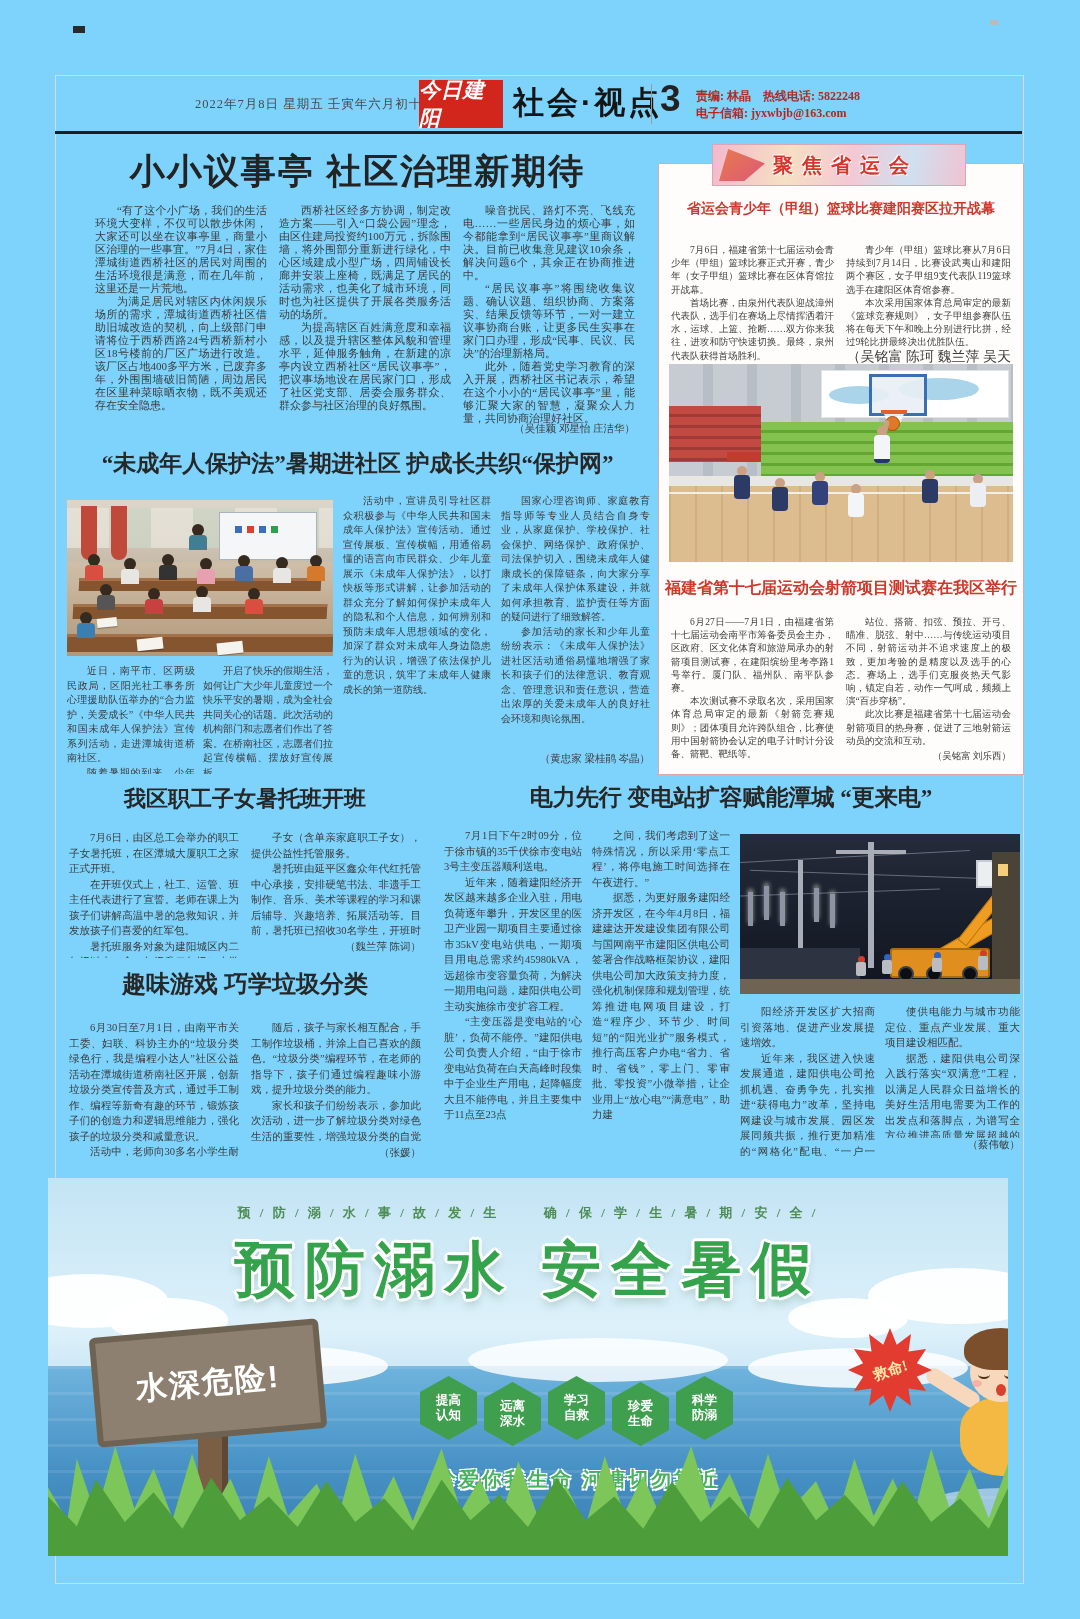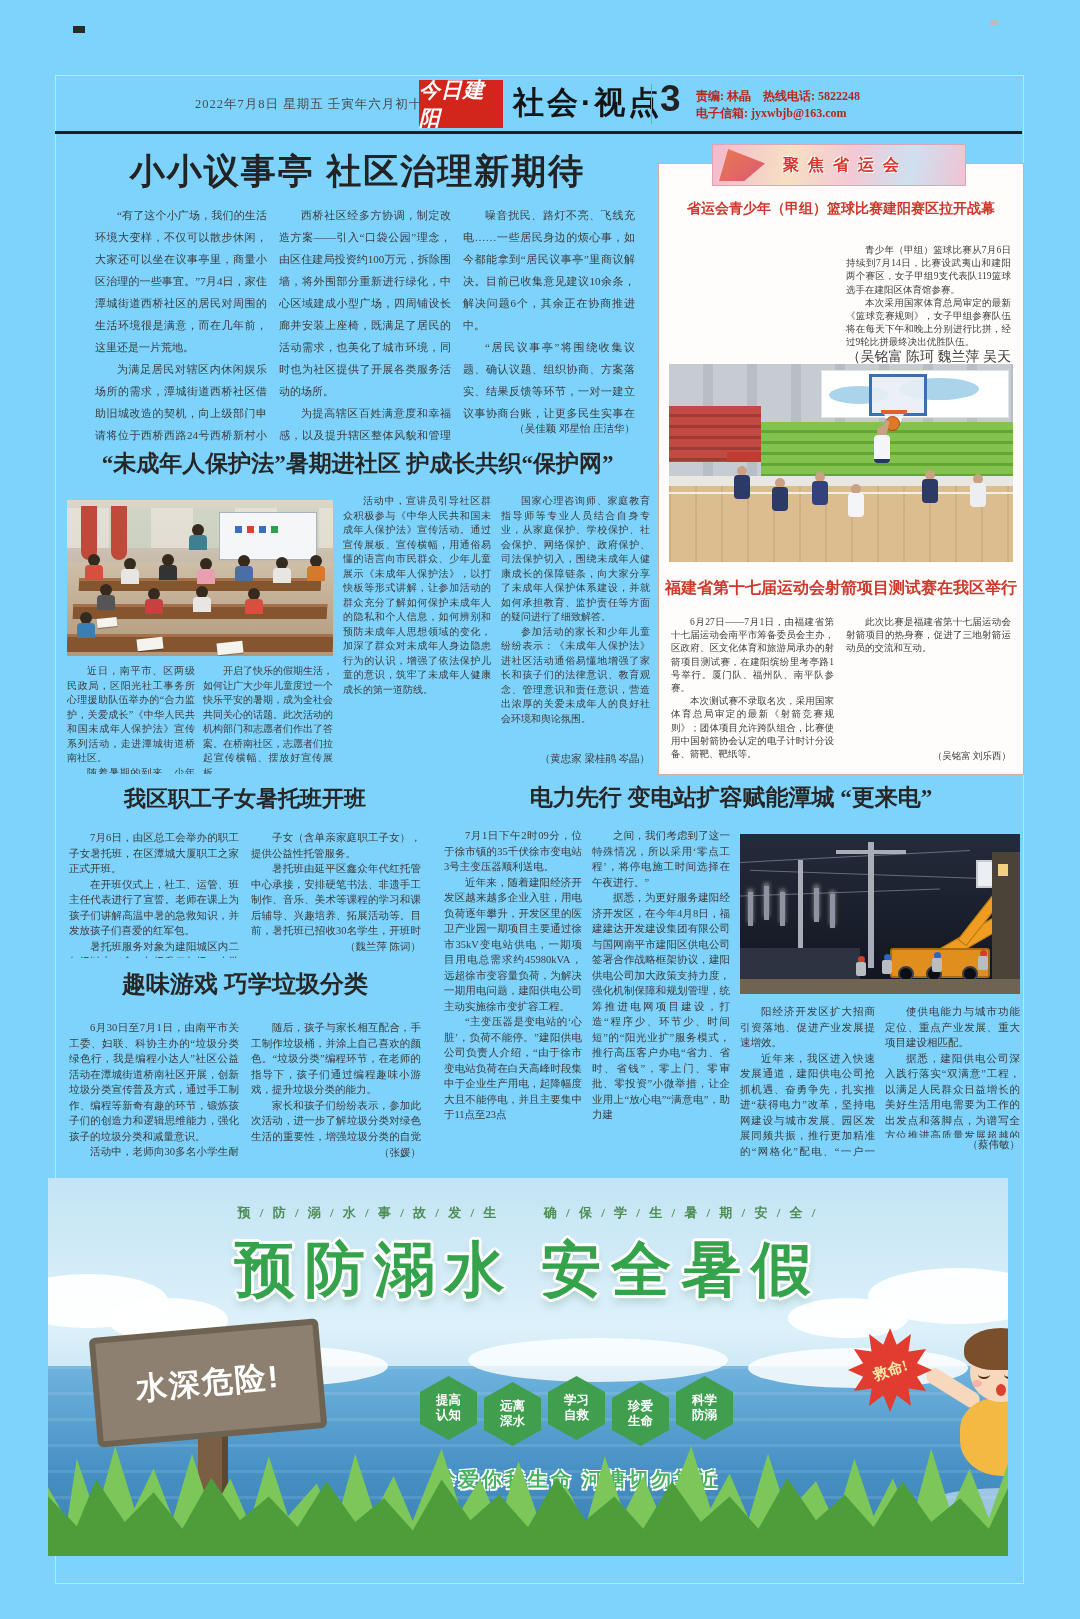"聚焦省运会" .focustext { font-size: 16px -> 20px }
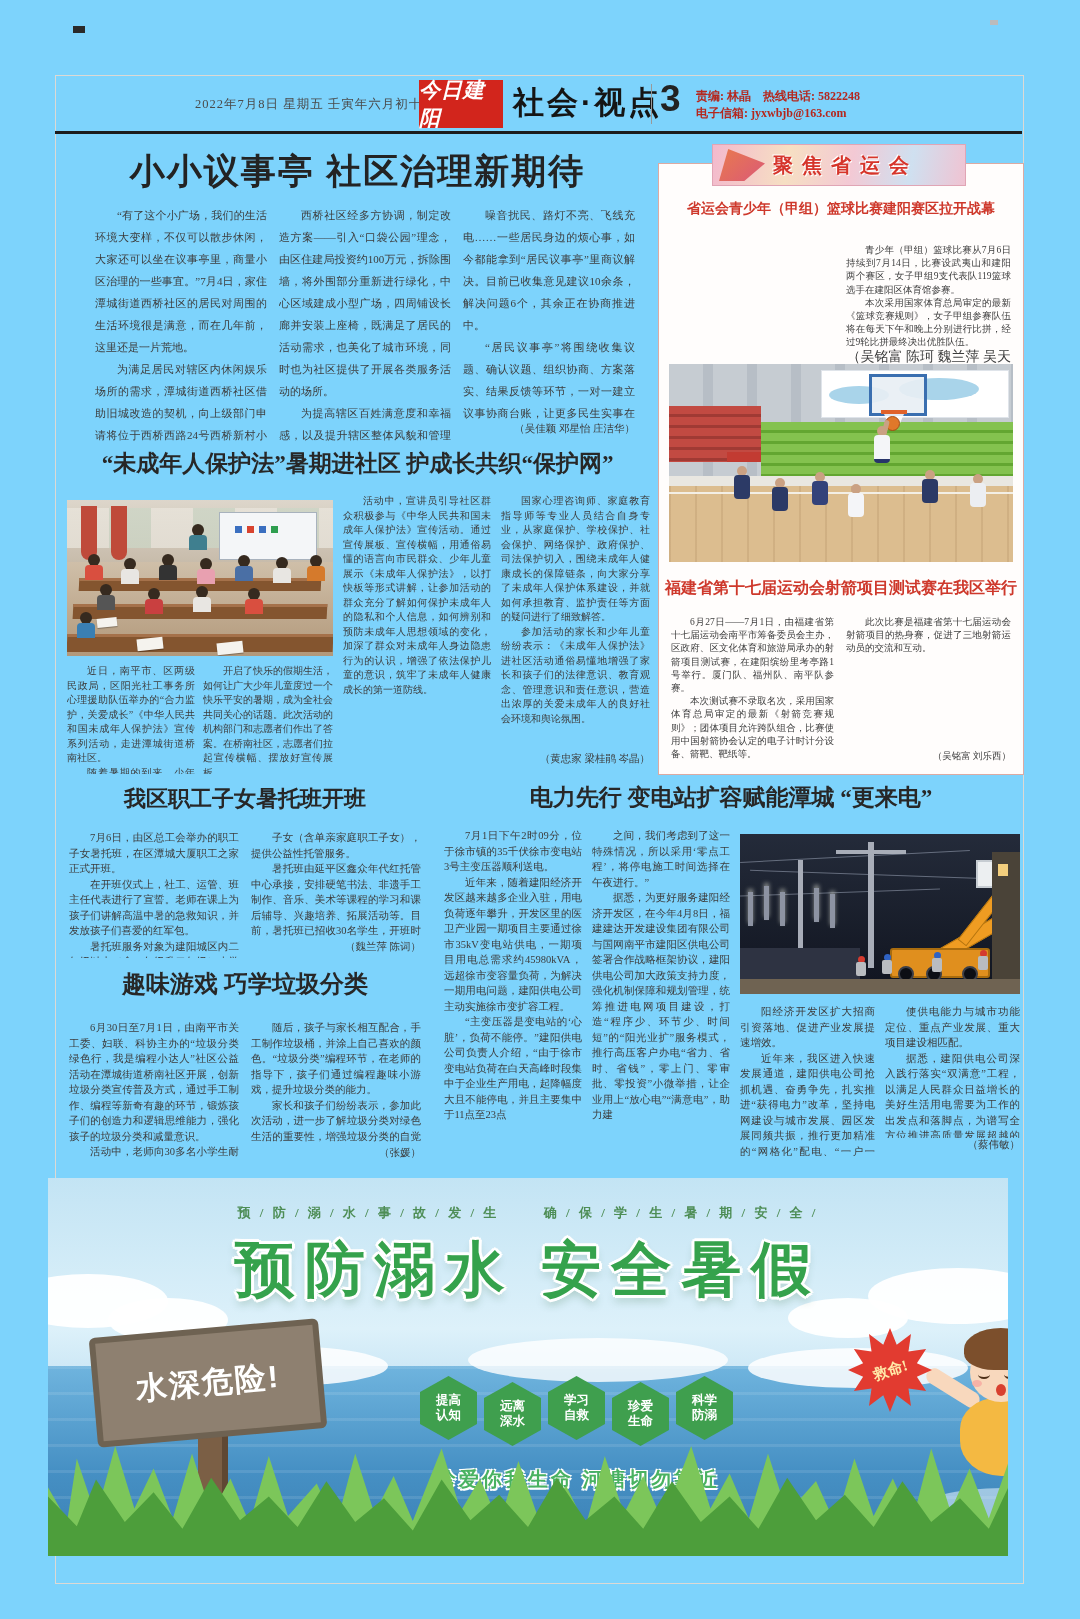"“有了这个小广场，我们的生活环境大变样，不仅可以散步休闲，大家还可以坐在议事亭里" .f11 { line-height: 22px -> 13px }
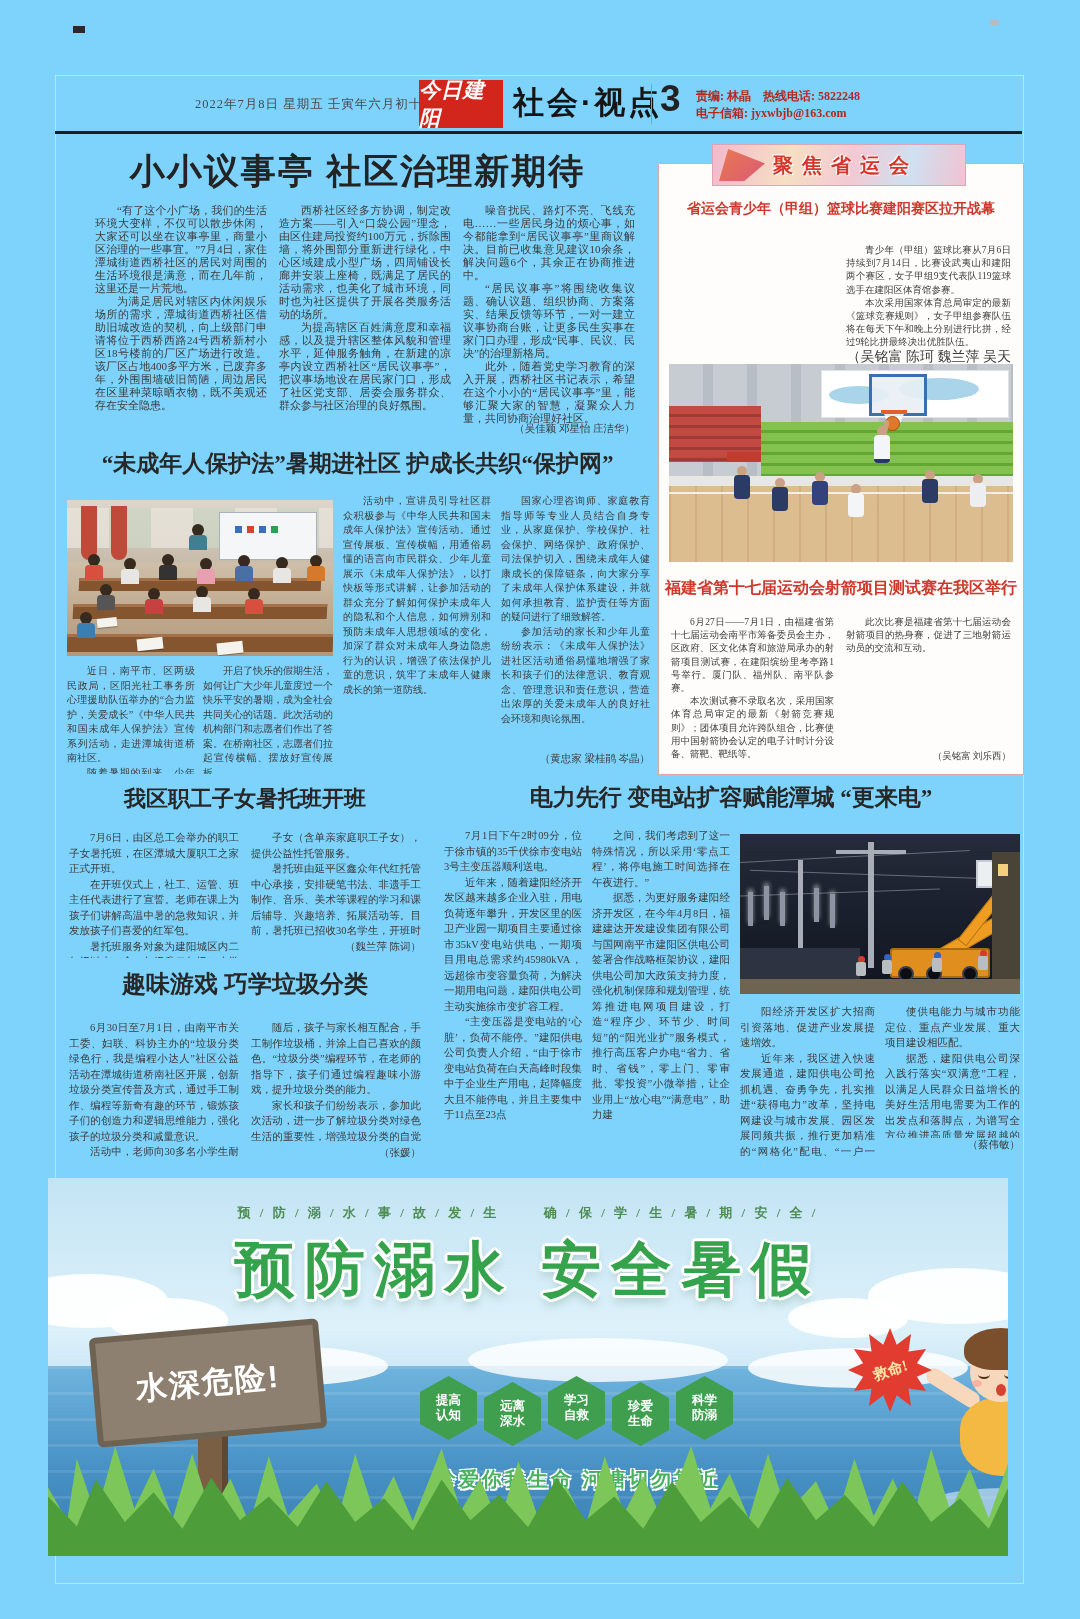"7月6日，福建省第十七届运动会青少年（甲组）篮球比赛正式开赛，青少年（女子甲组）" div.bt { html: none -> <div> <p>7月6日，福建省第十七届运动会青少年（甲组）篮球比赛正式开赛，青少年（女子甲组）篮球比赛在区体育馆拉开战幕。</p> <p>首场比赛，由泉州代表队迎战漳州代表队，选手们在赛场上尽情挥洒着汗水，运球、上篮、抢断……双方你来我往，进攻和防守快速切换。最终，泉州代表队获得首场胜利。</p> </div> }
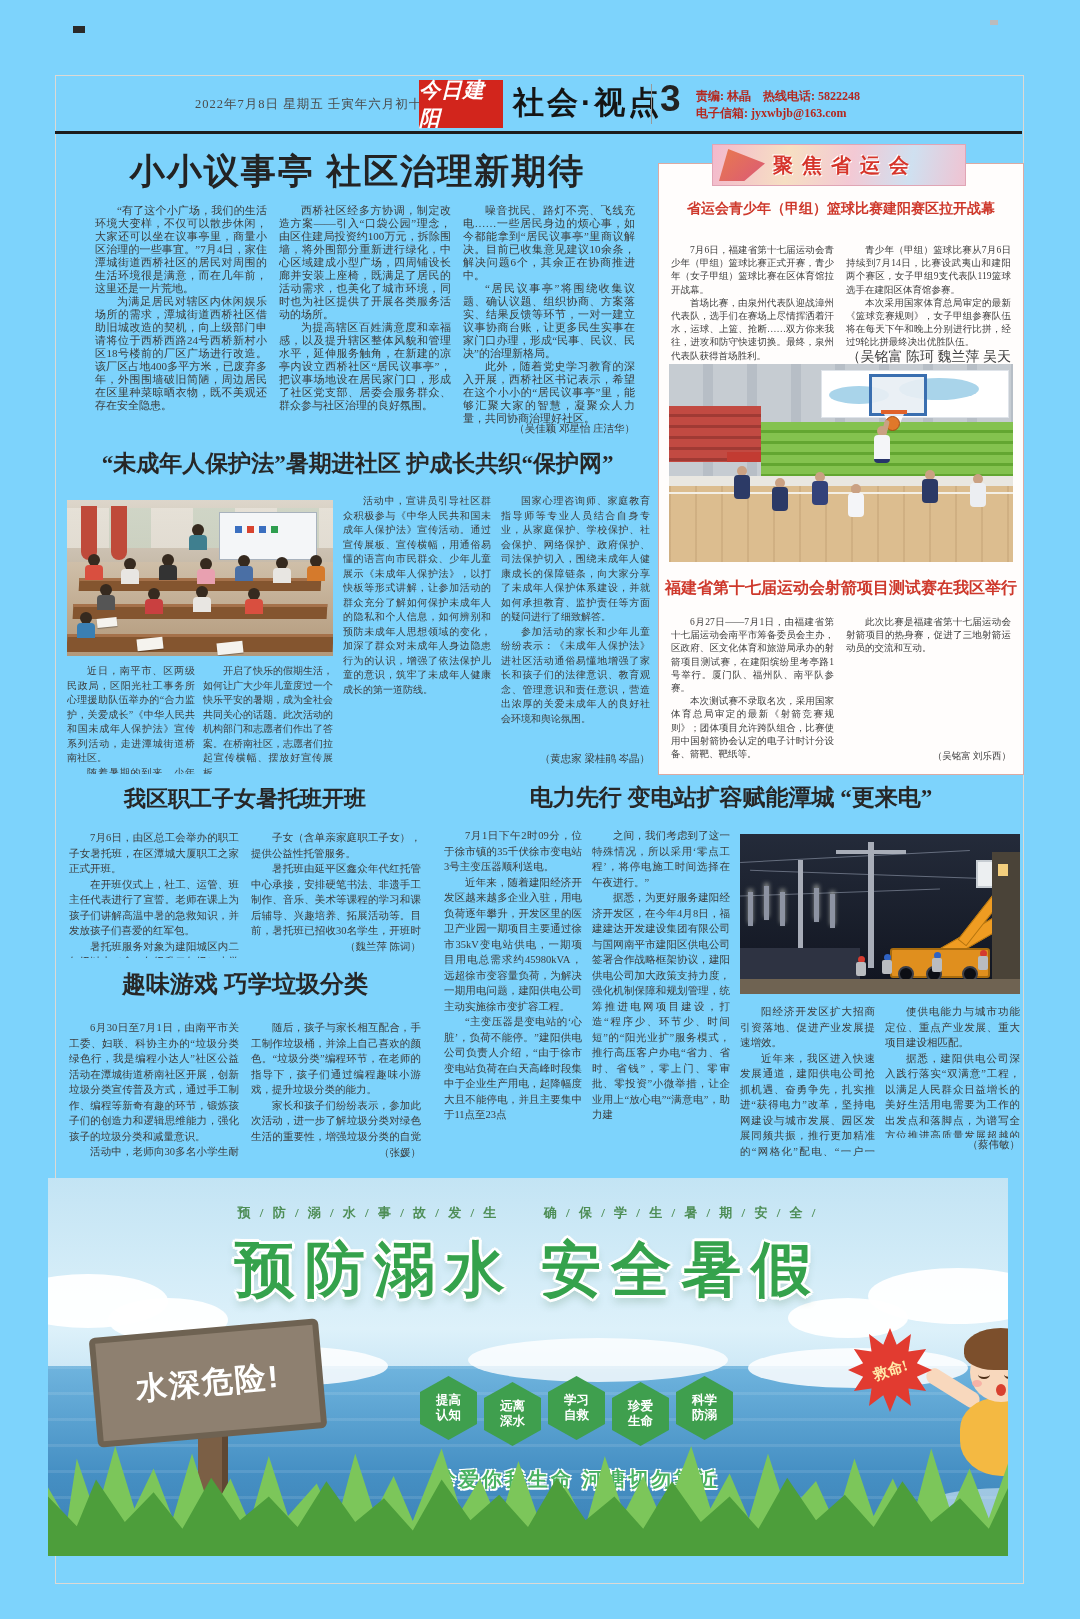"站位、搭箭、扣弦、预拉、开弓、瞄准、脱弦、射中……与传统运动项目不同，射箭运动并" p { html: none -> <p>站位、搭箭、扣弦、预拉、开弓、瞄准、脱弦、射中……与传统运动项目不同，射箭运动并不追求速度上的极致，更加考验的是精度以及选手的心态。赛场上，选手们克服炎热天气影响，镇定自若，动作一气呵成，频频上演“百步穿杨”。</p> }
